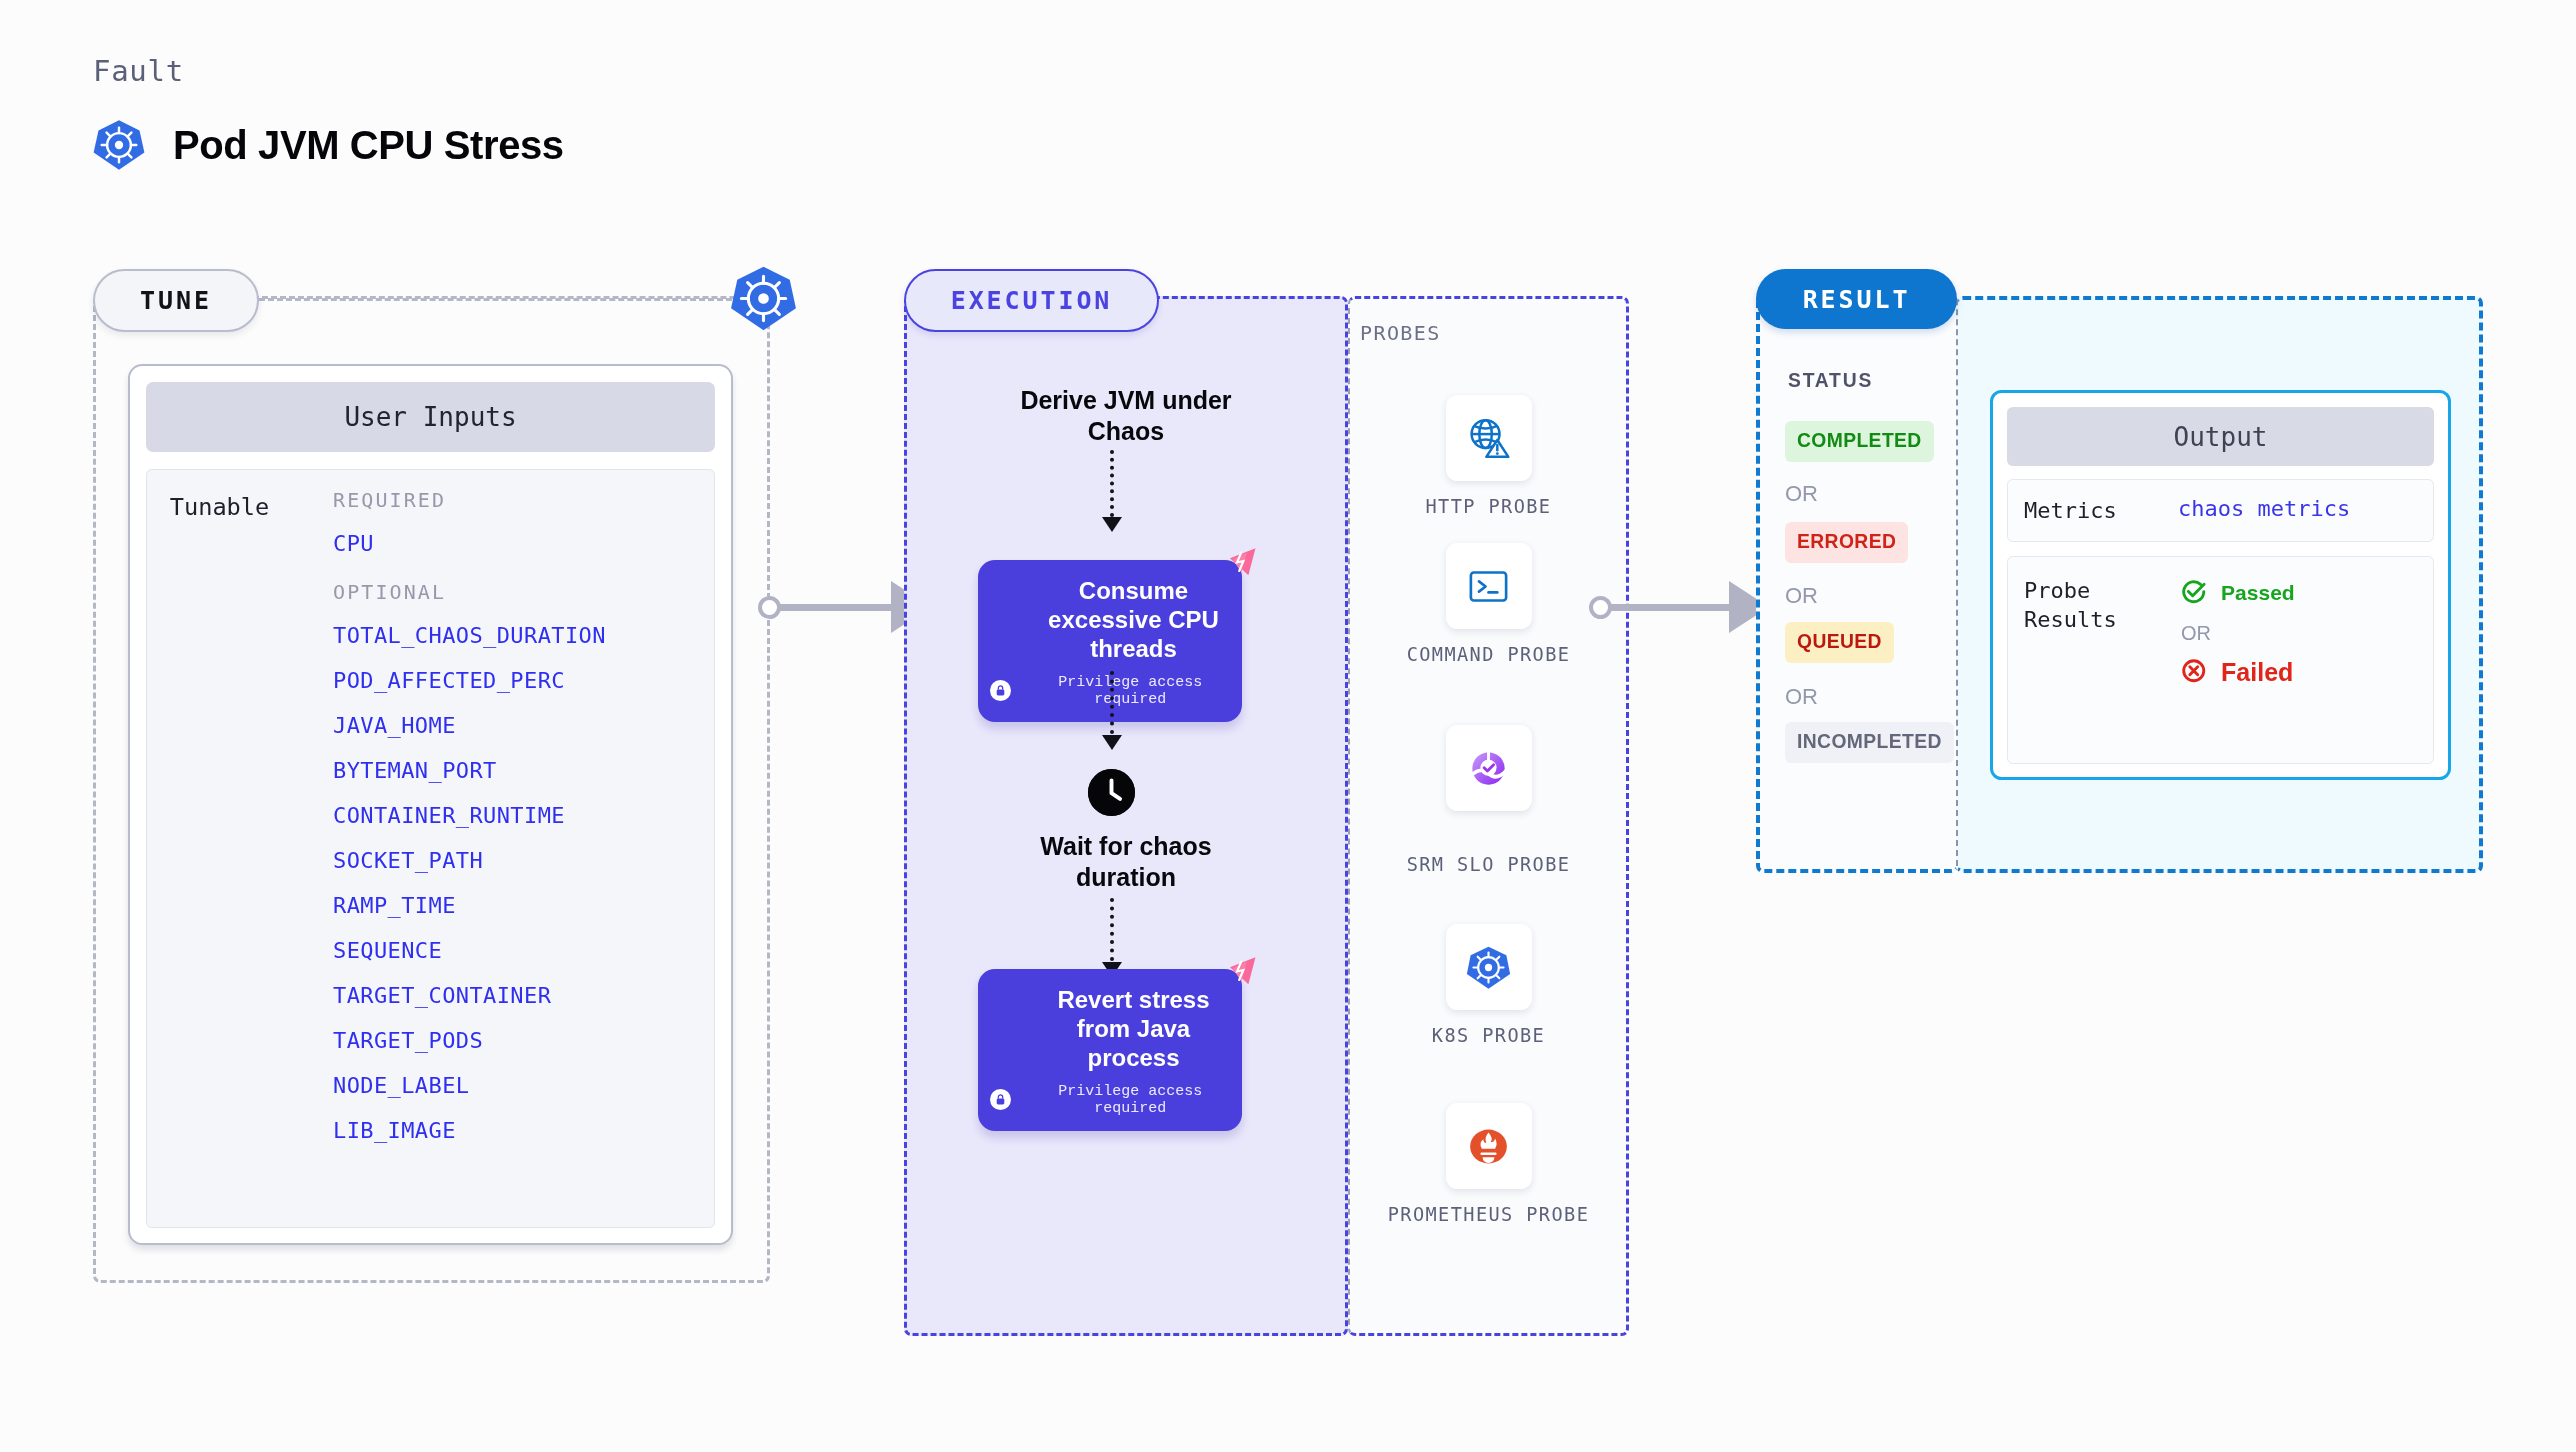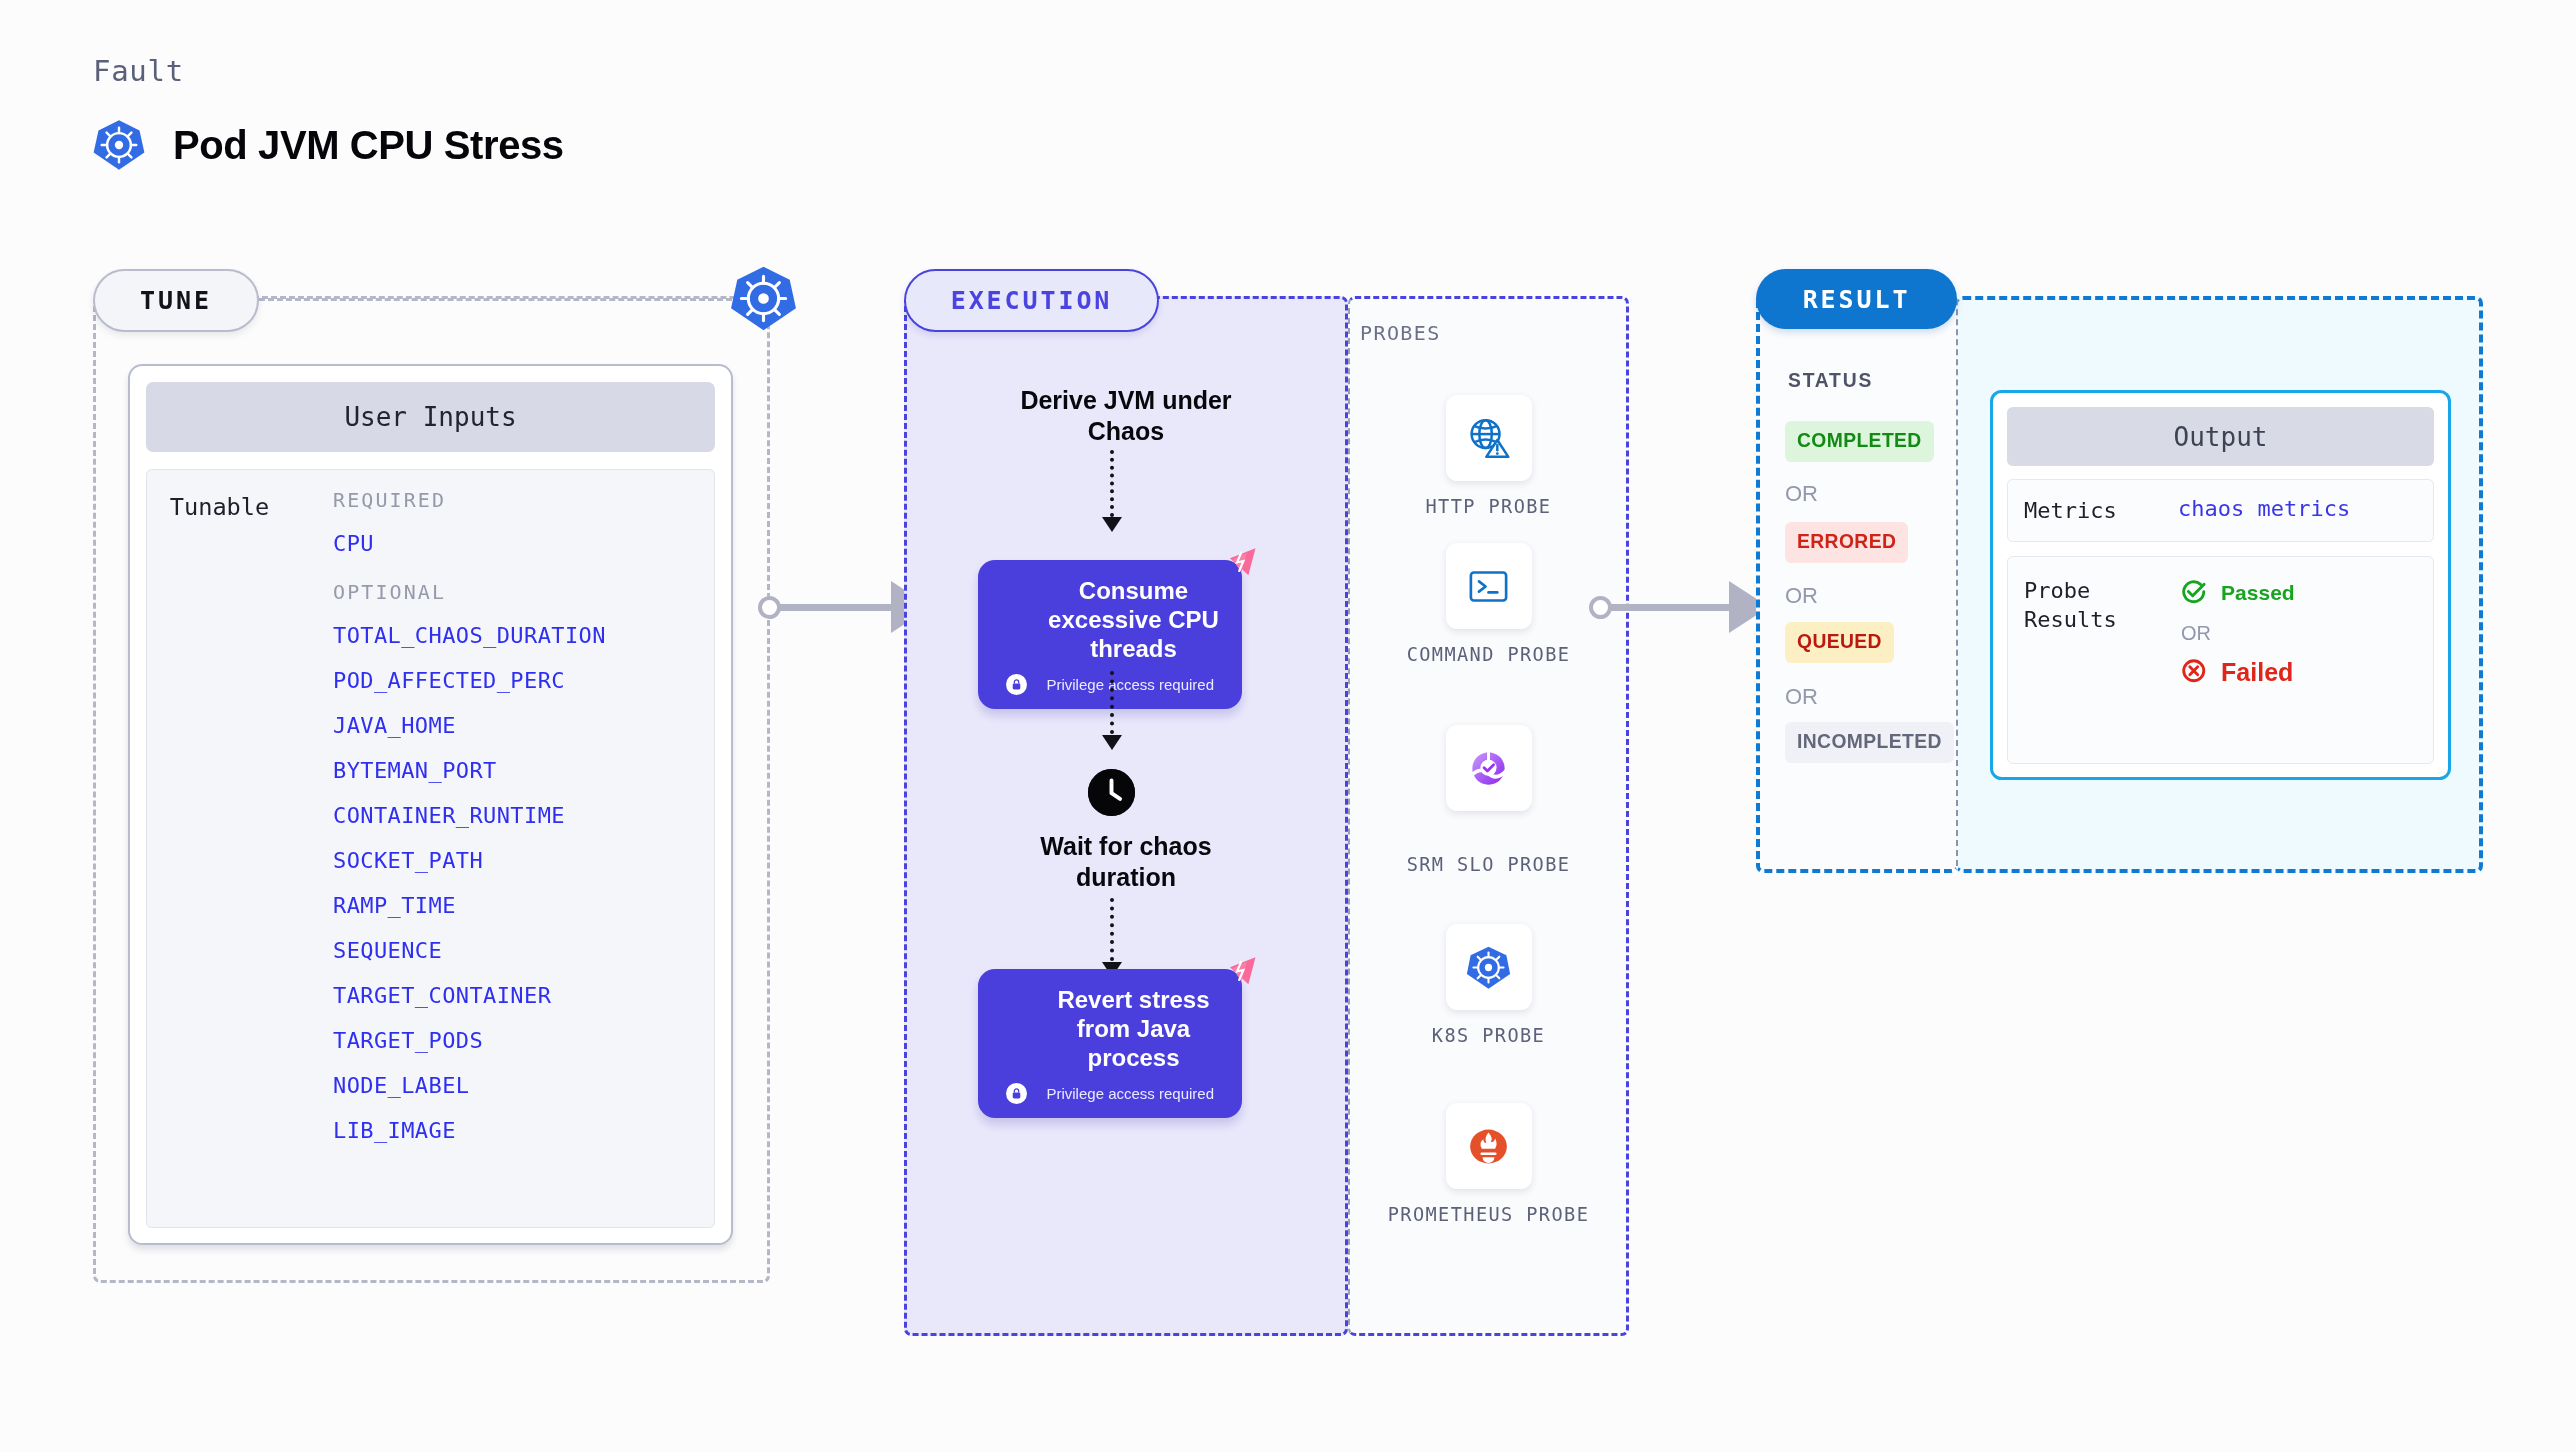"Privilege access required" .exec-card .priv { font-family: none -> Liberation Mono, monospace }
